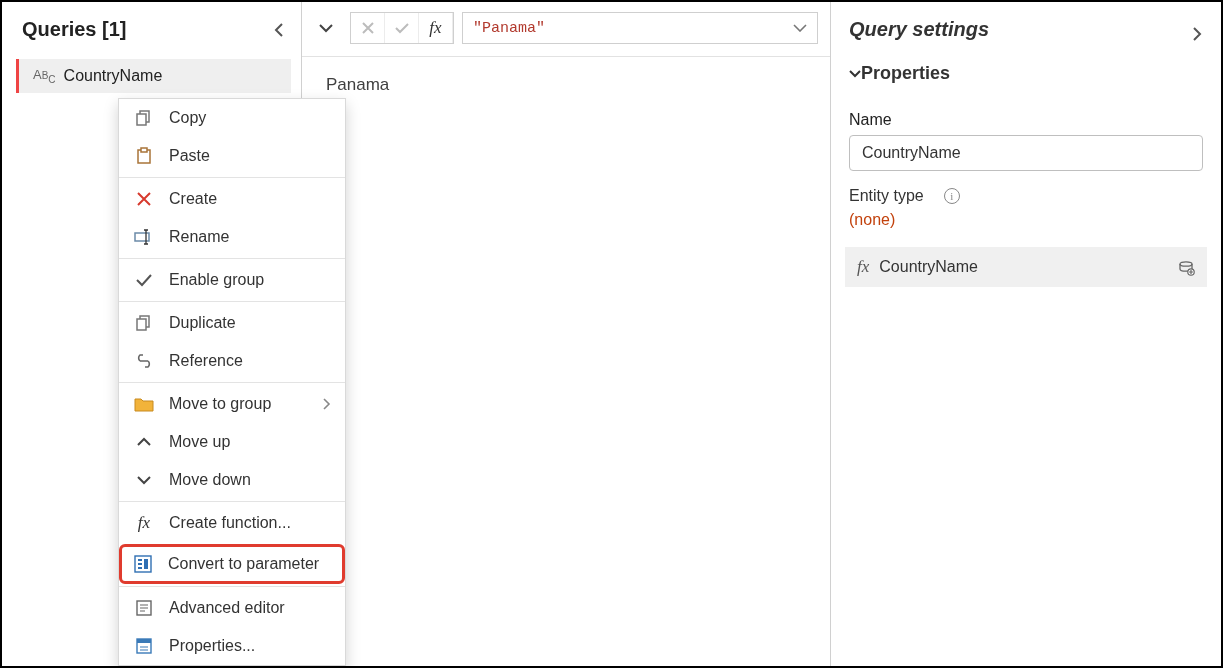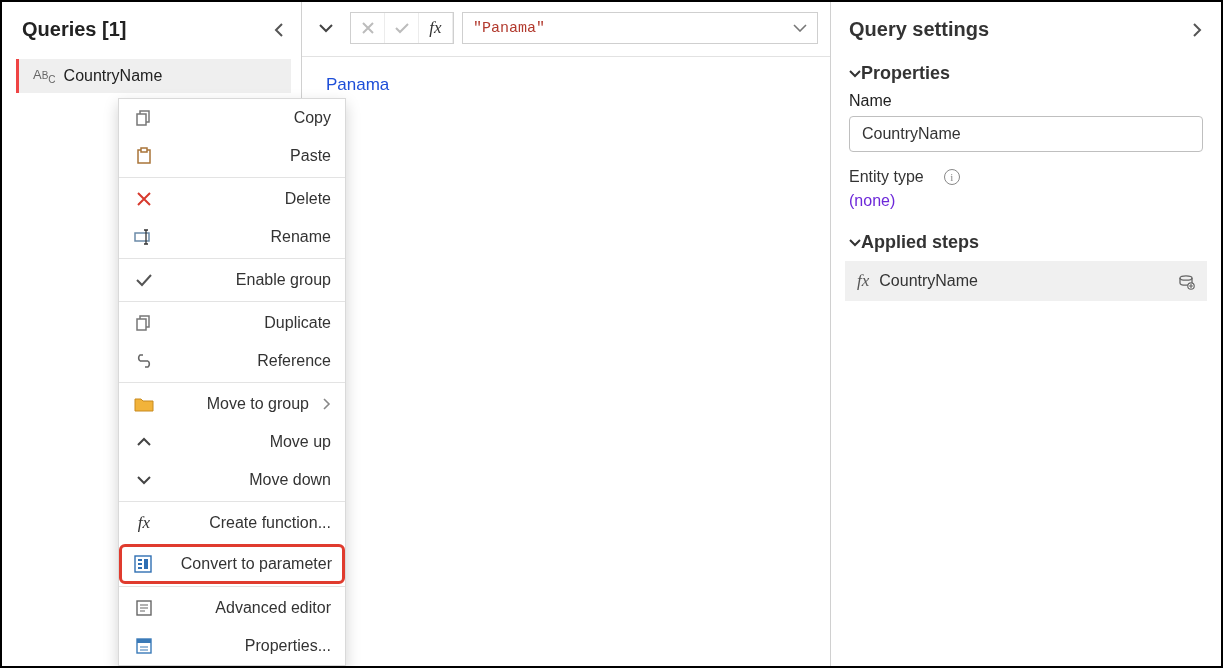"Queries [1]" .queries-panel { text-align: right -> none }
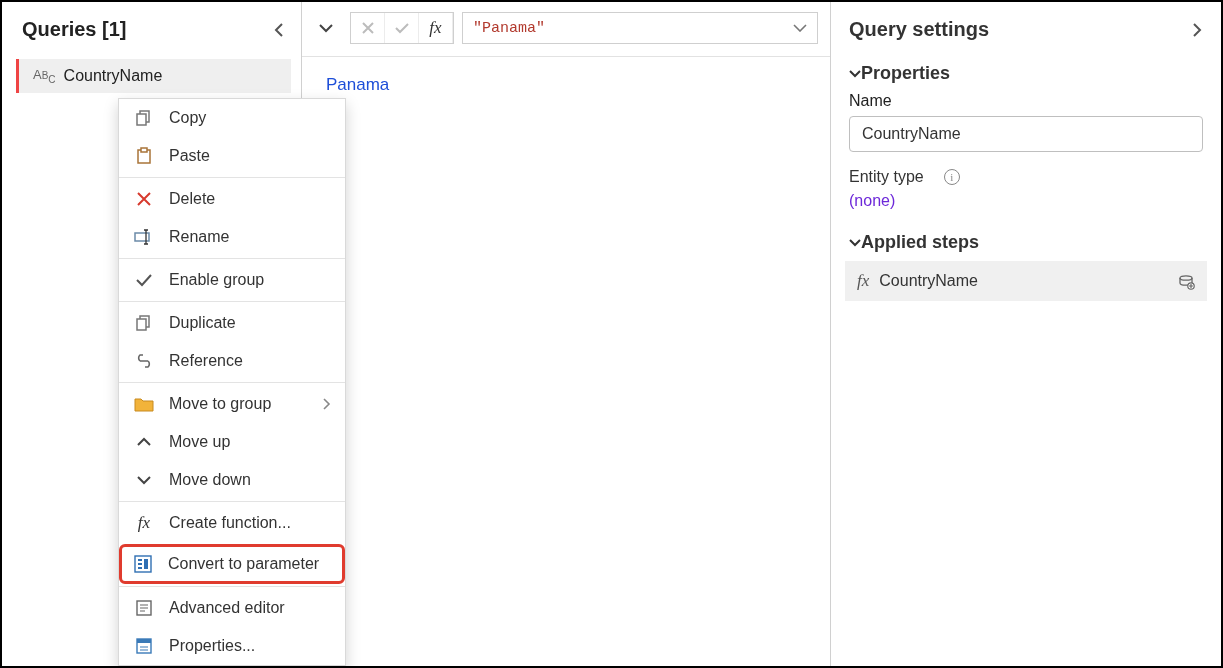"Query settings" .settings-header { align-items: center -> flex-end; font-style: none -> italic }
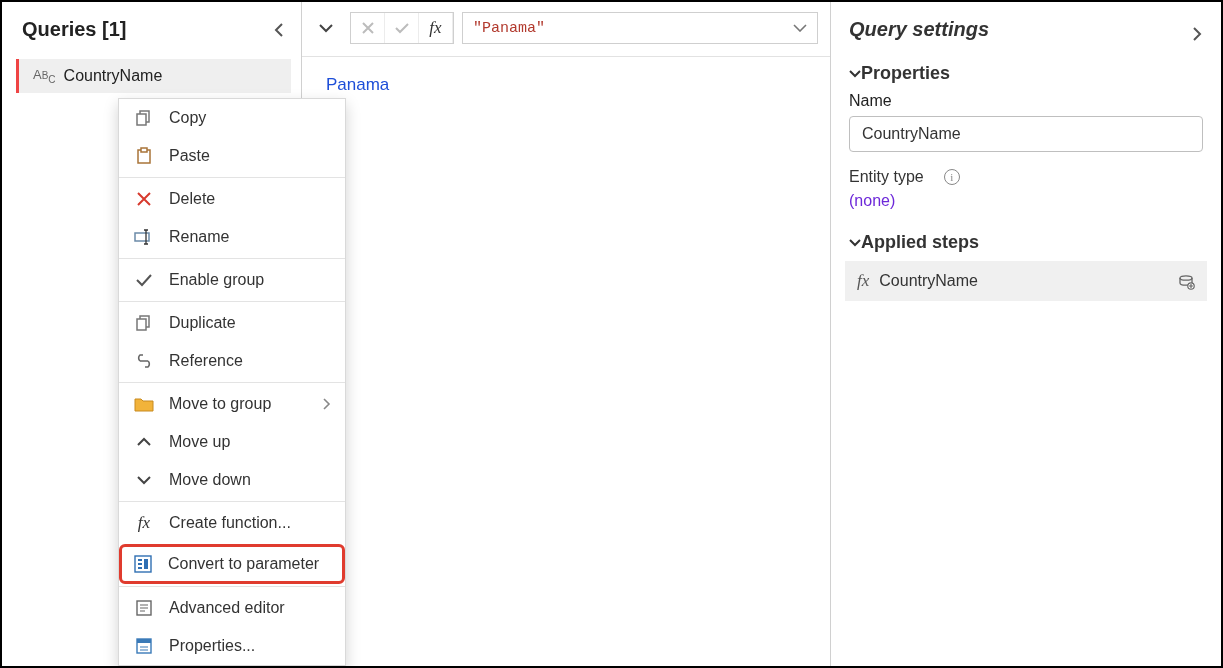"Panama" .preview-area { color: #1d4ed8 -> #404040 }
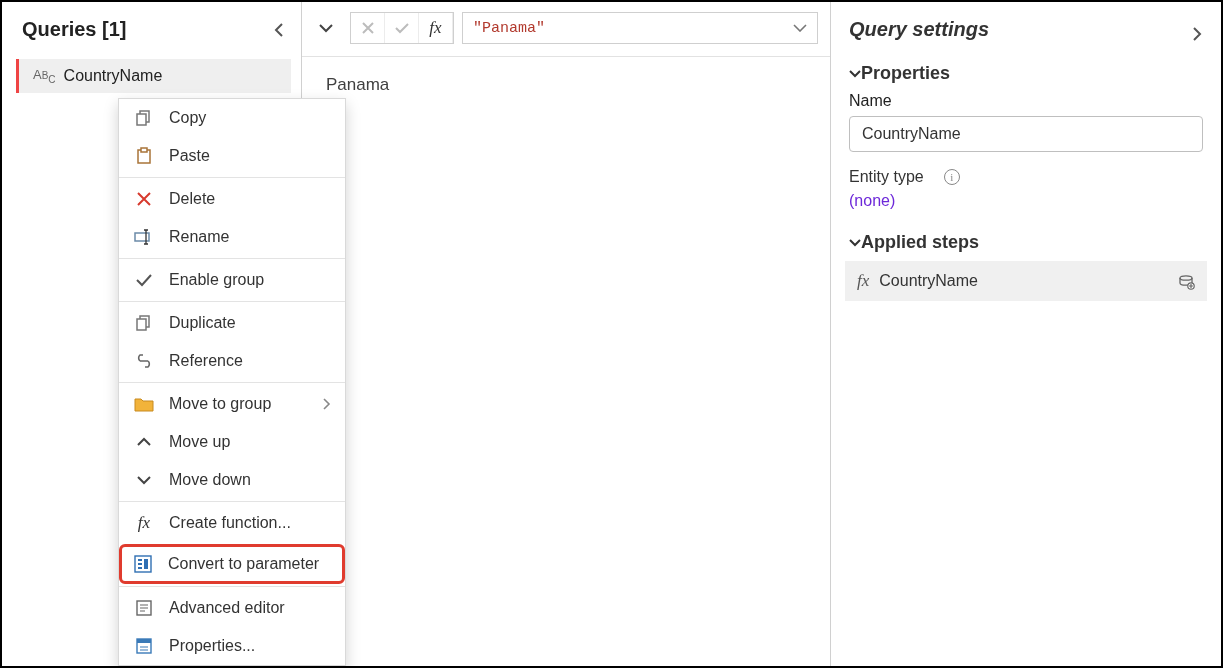"Name" .field-label { margin-top: none -> 19px }
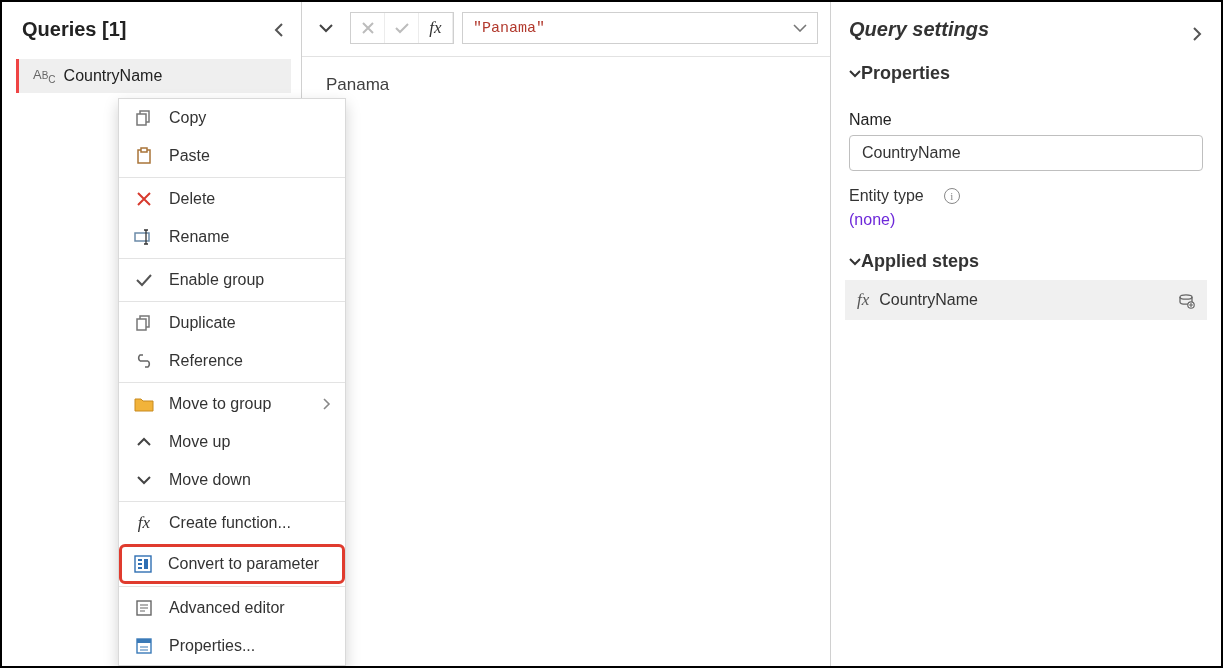"Delete" span.mi-label { text: Delete -> Create }
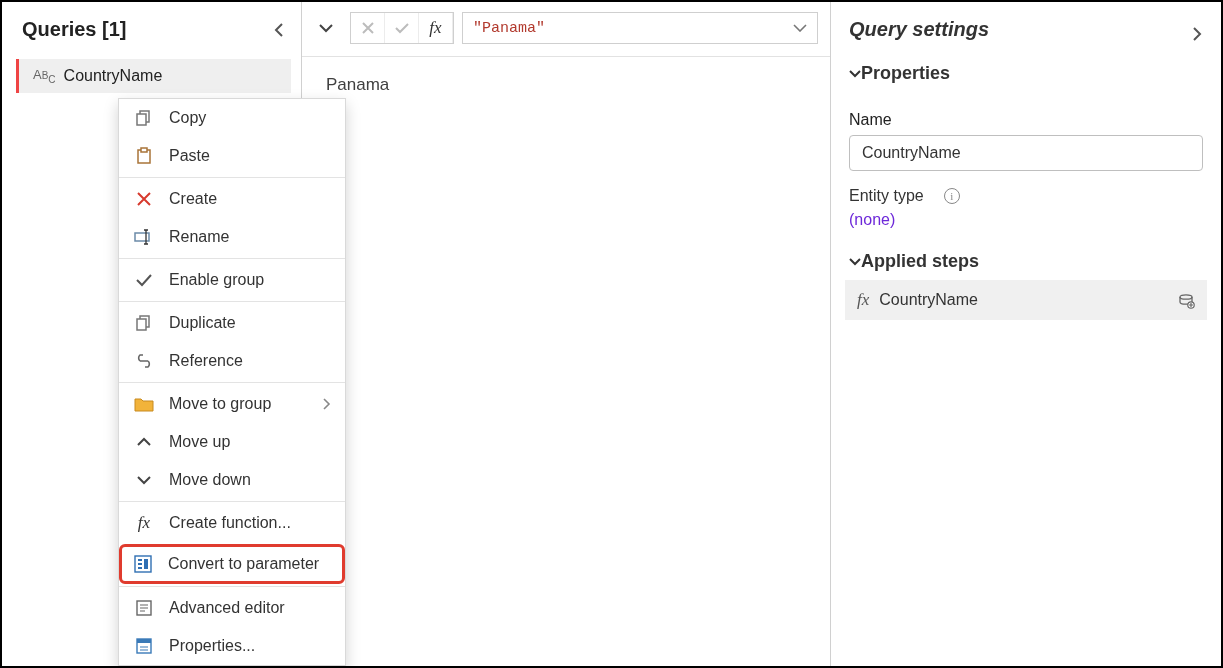"(none)" .entity-value { color: #6d28d9 -> #c2410c }
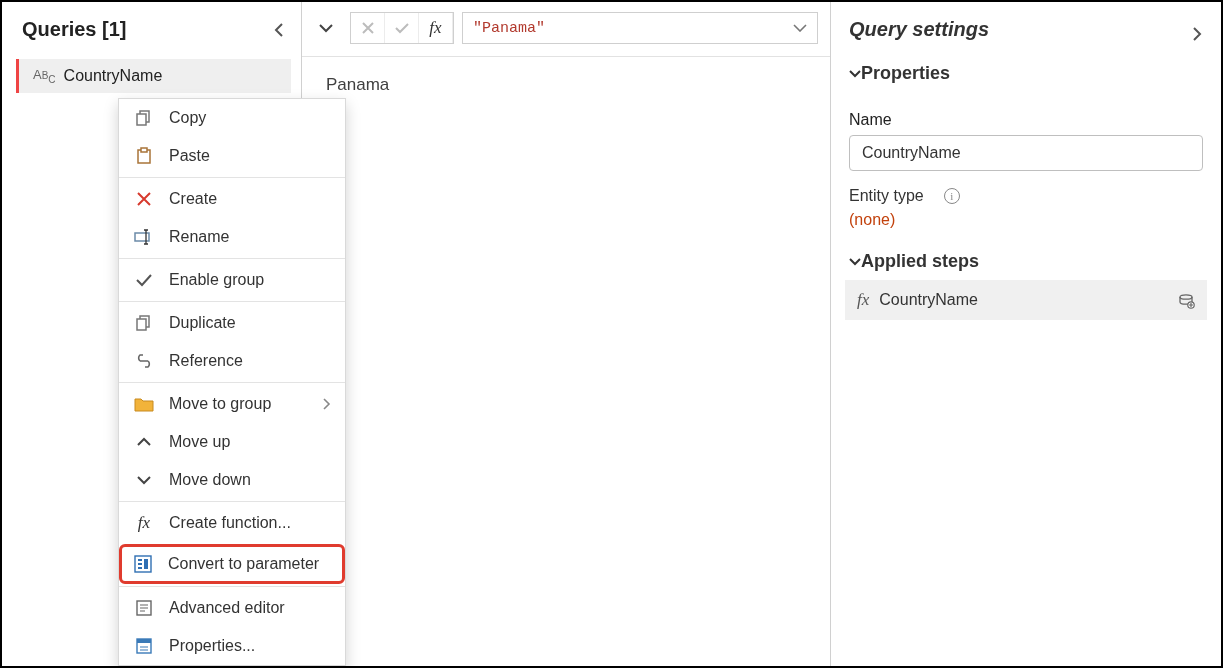"Applied steps" div.section-head { html: <div> <span> <svg> <path></path> </svg> </span> <span>Applied steps</span> </div> -> none }
